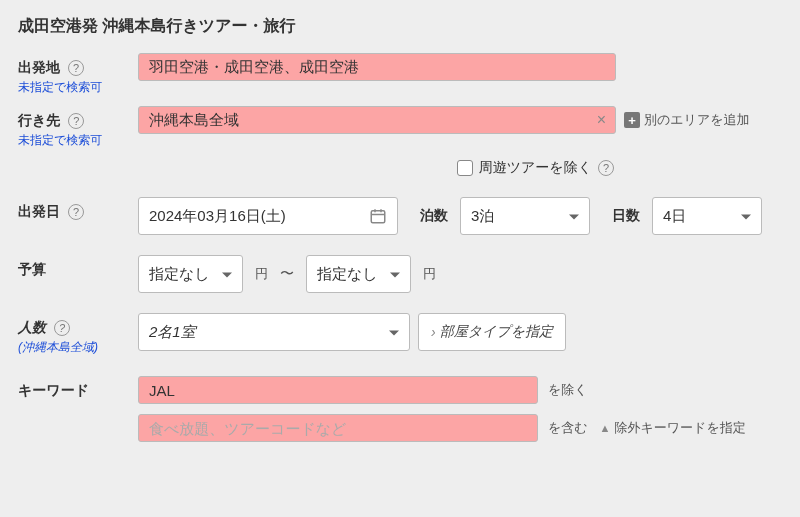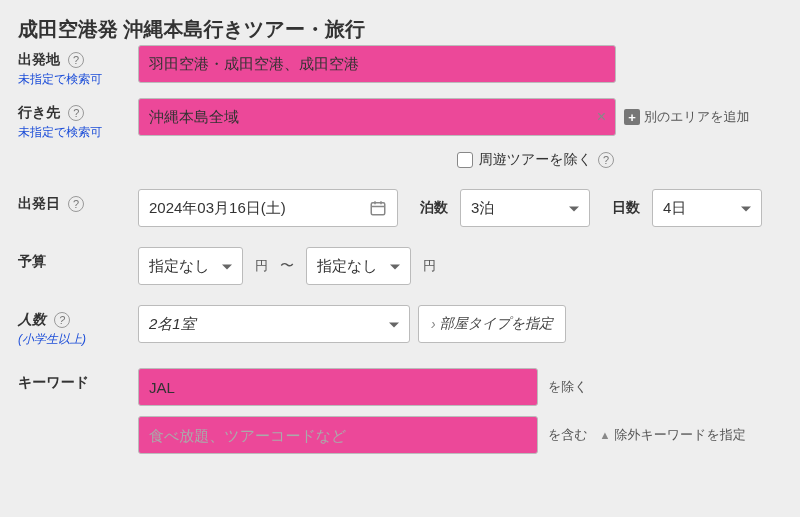"成田空港発 沖縄本島行きツアー・旅行" h1 { font-size: 20px -> 16px; margin-bottom: 2px -> 16px }
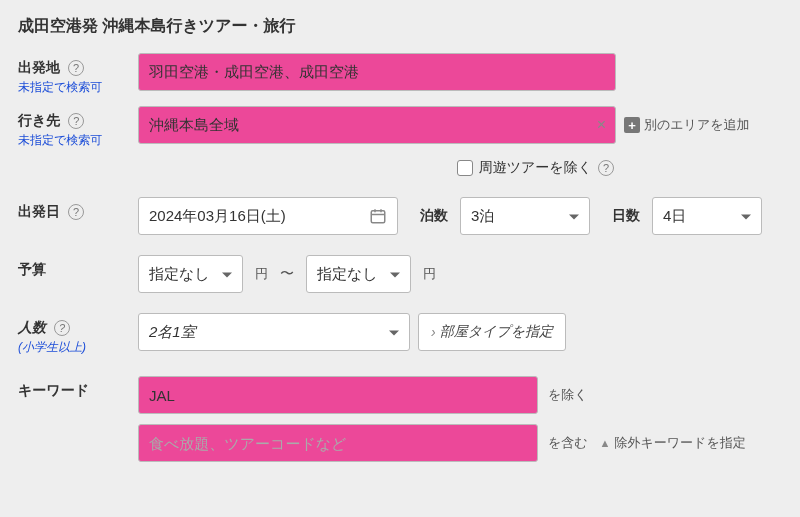"羽田空港・成田空港、成田空港" .text-input { background: #ec4899 -> #fca5a5; height: 38px -> 28px }
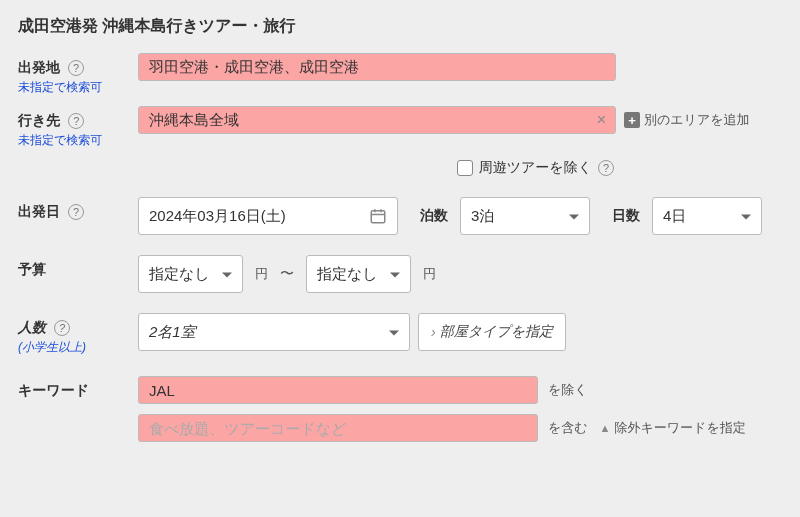"(小学生以上)" span.label-sub { text: 小学生以上 -> 沖縄本島全域 }
